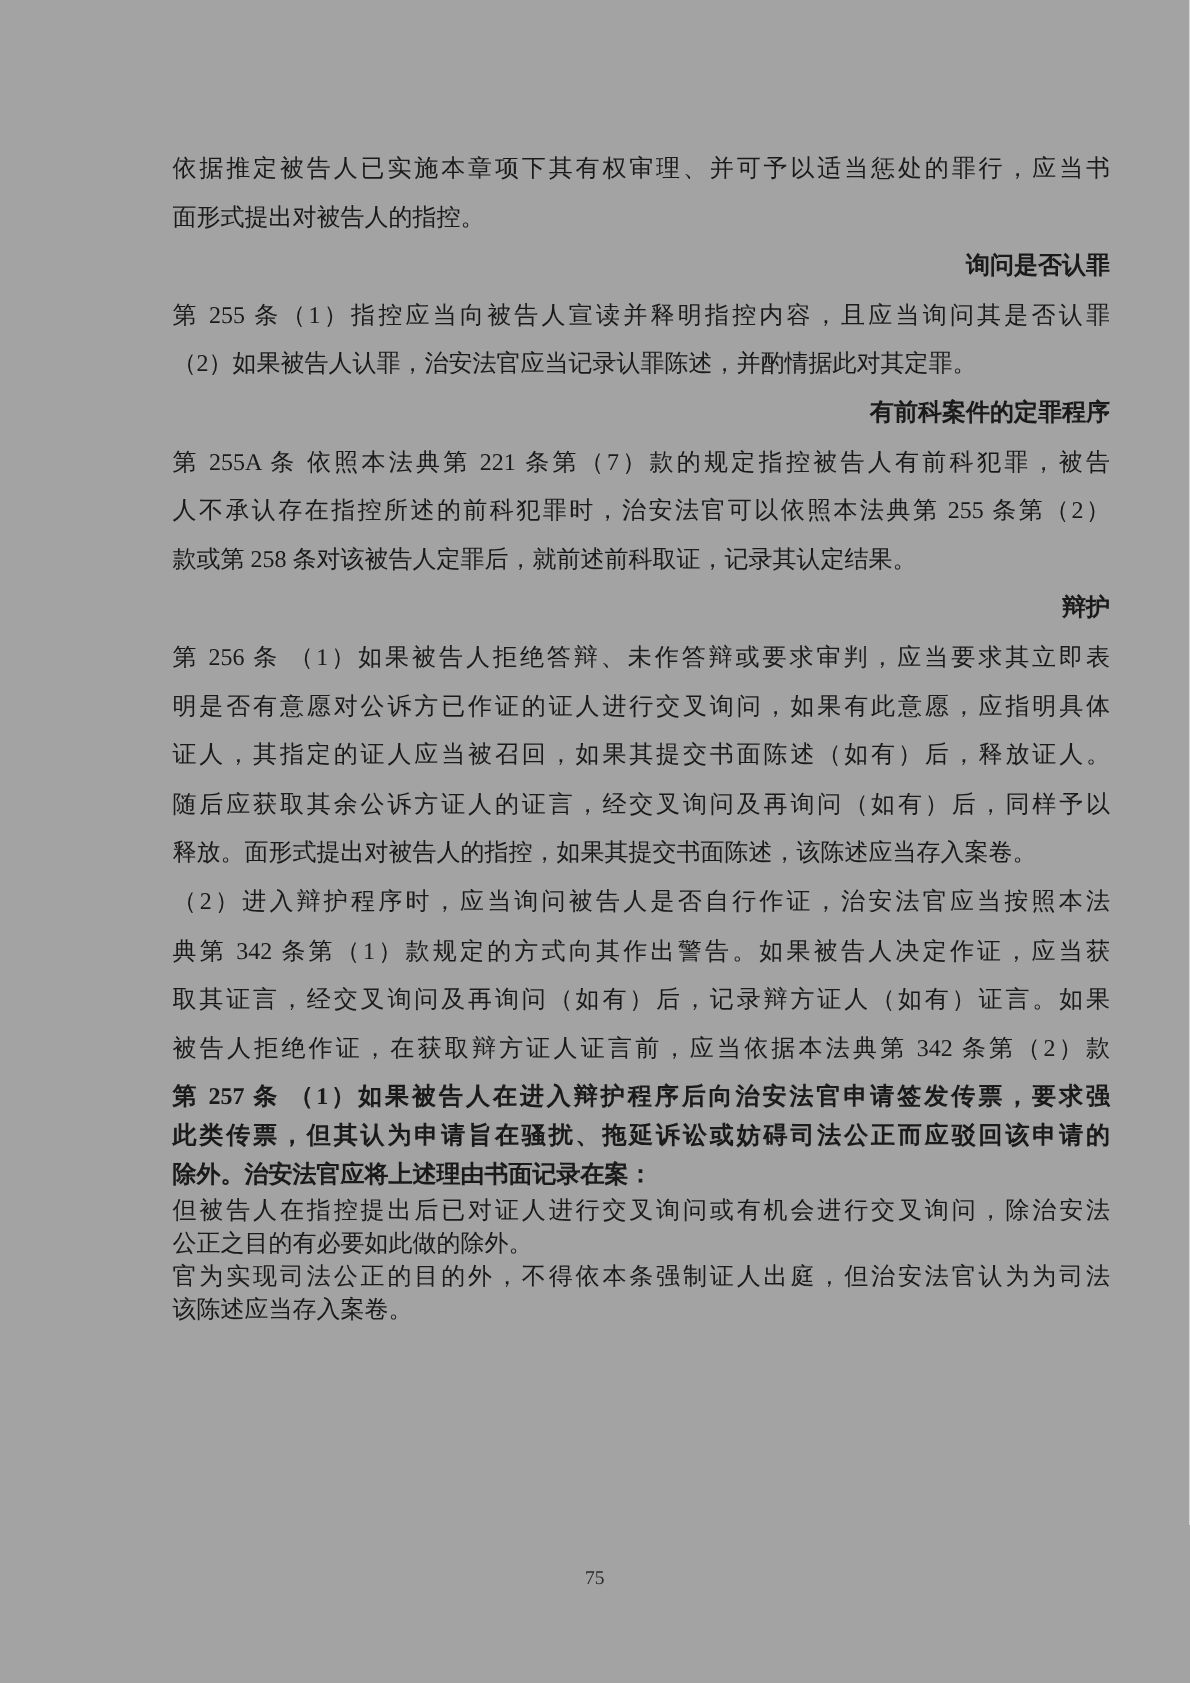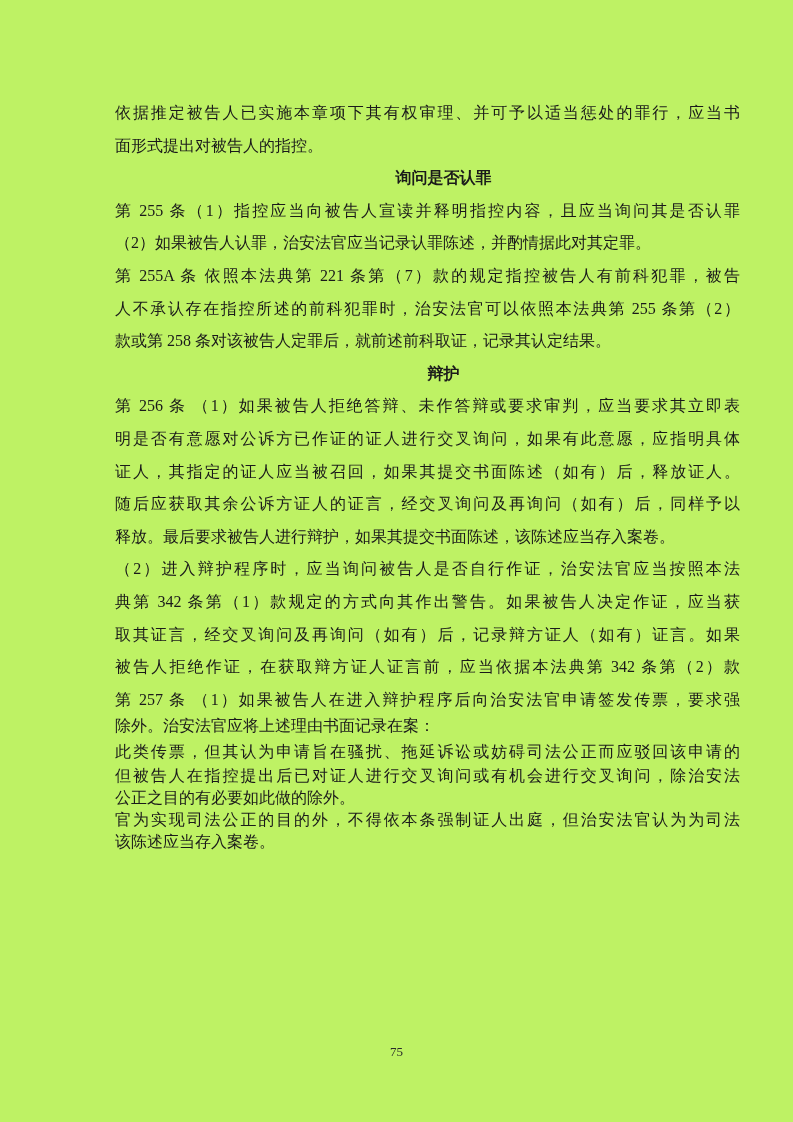"依据推定被告人已实施本章项下其有权审理、并可予以适当惩处的罪行，应当书" .page { background: #bef264 -> #a3a3a3 }
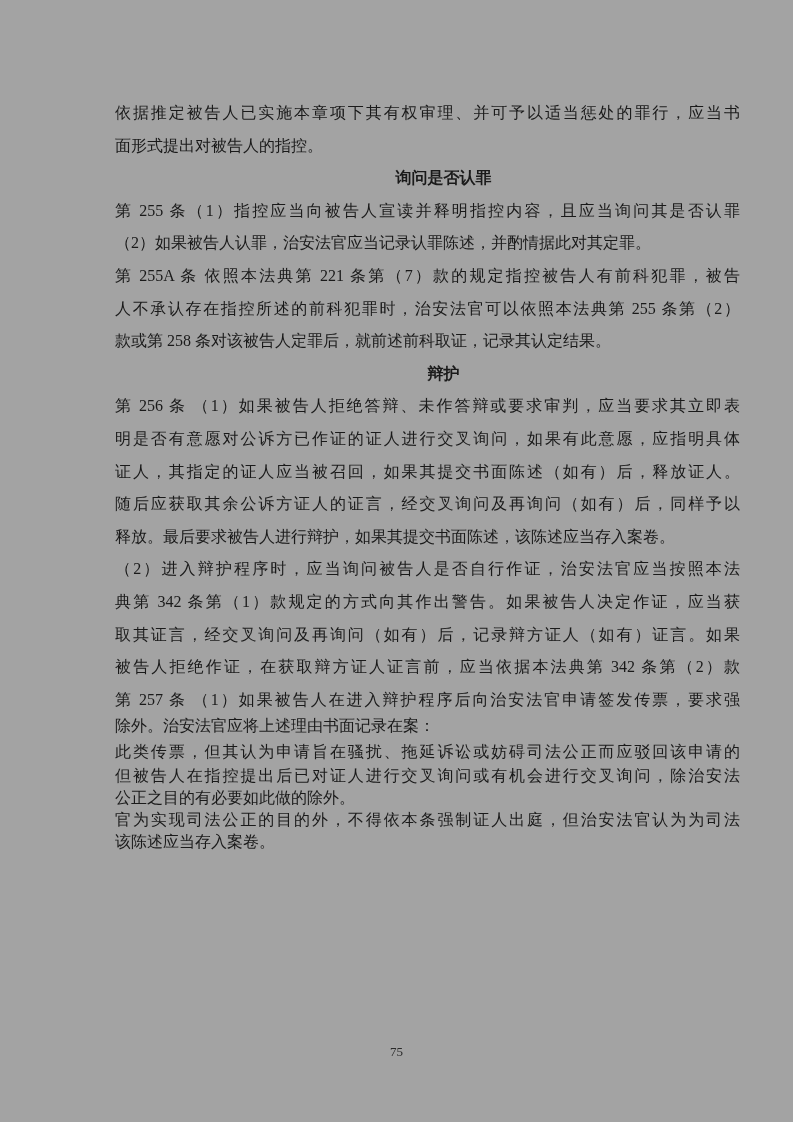"询问是否认罪" .block.heading .line { text-align: center -> right }
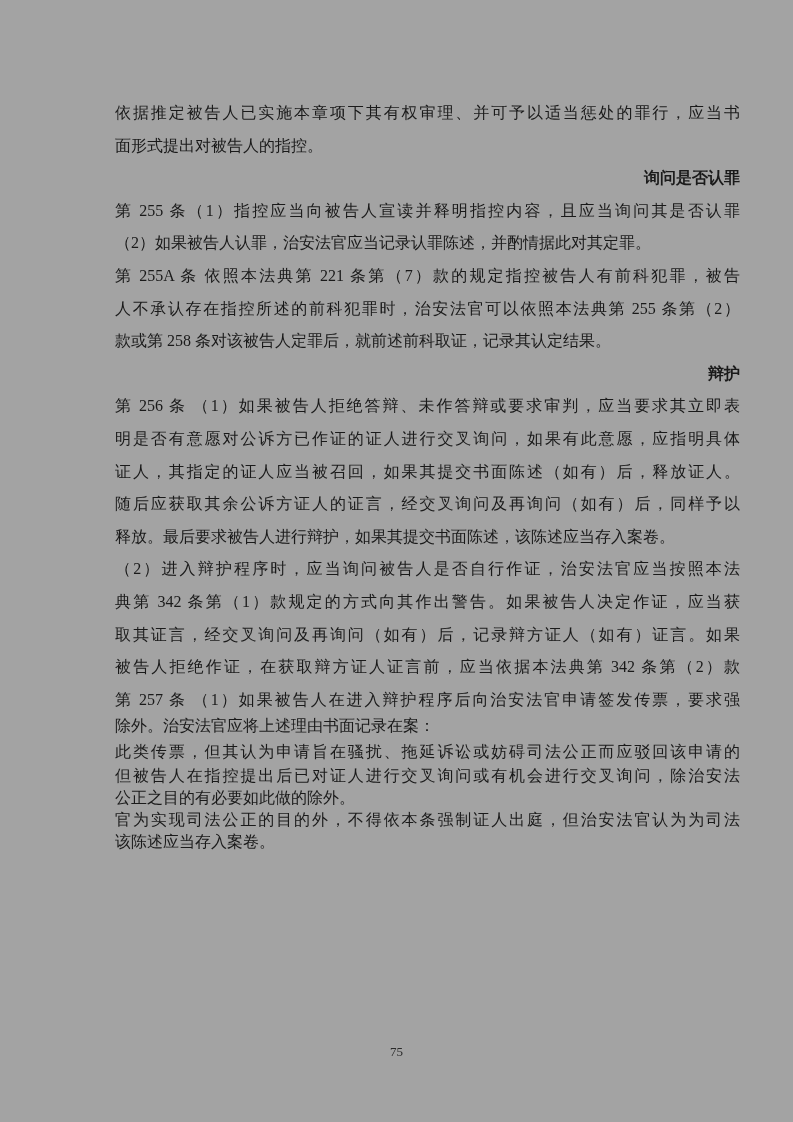"有前科案件的定罪程序" div.block { html: none -> <div> <div>有前科案件的定罪程序</div> </div> }
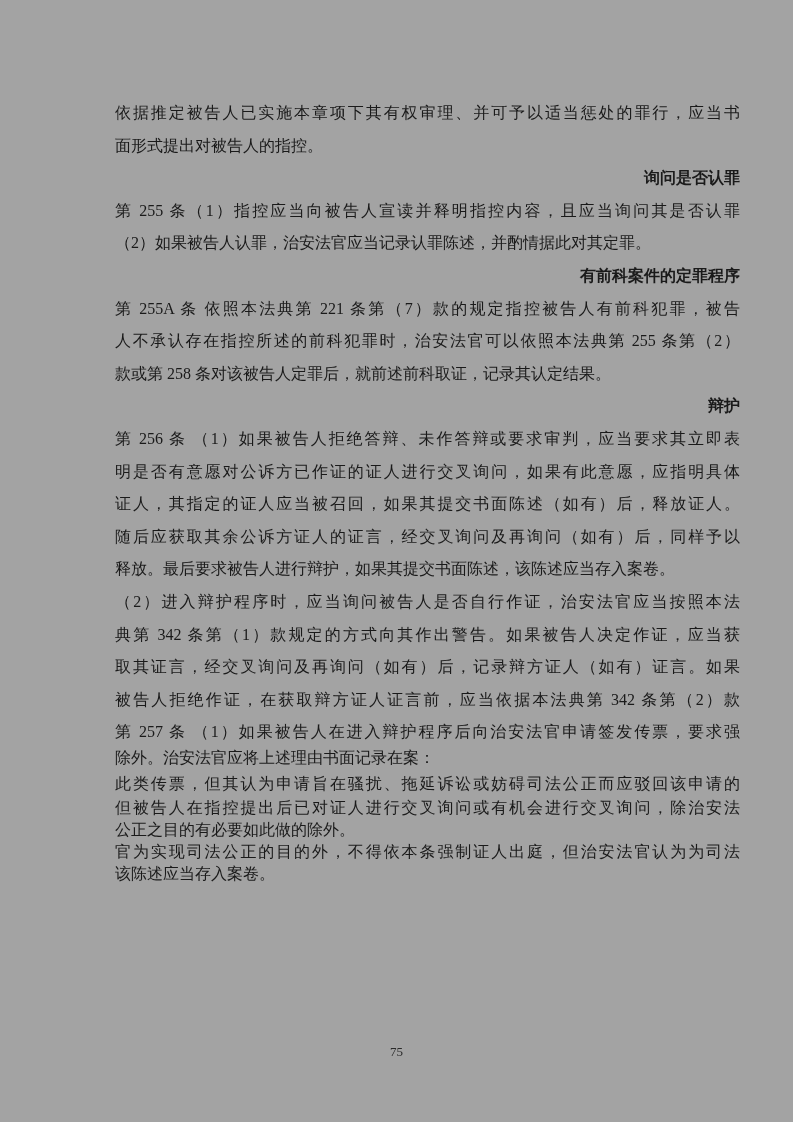"释放。最后要求被告人进行辩护，如果其提交书面陈述，该陈述应当存入案卷。" div.line { text: 最后要求被告人进行辩护 -> 面形式提出对被告人的指控 }
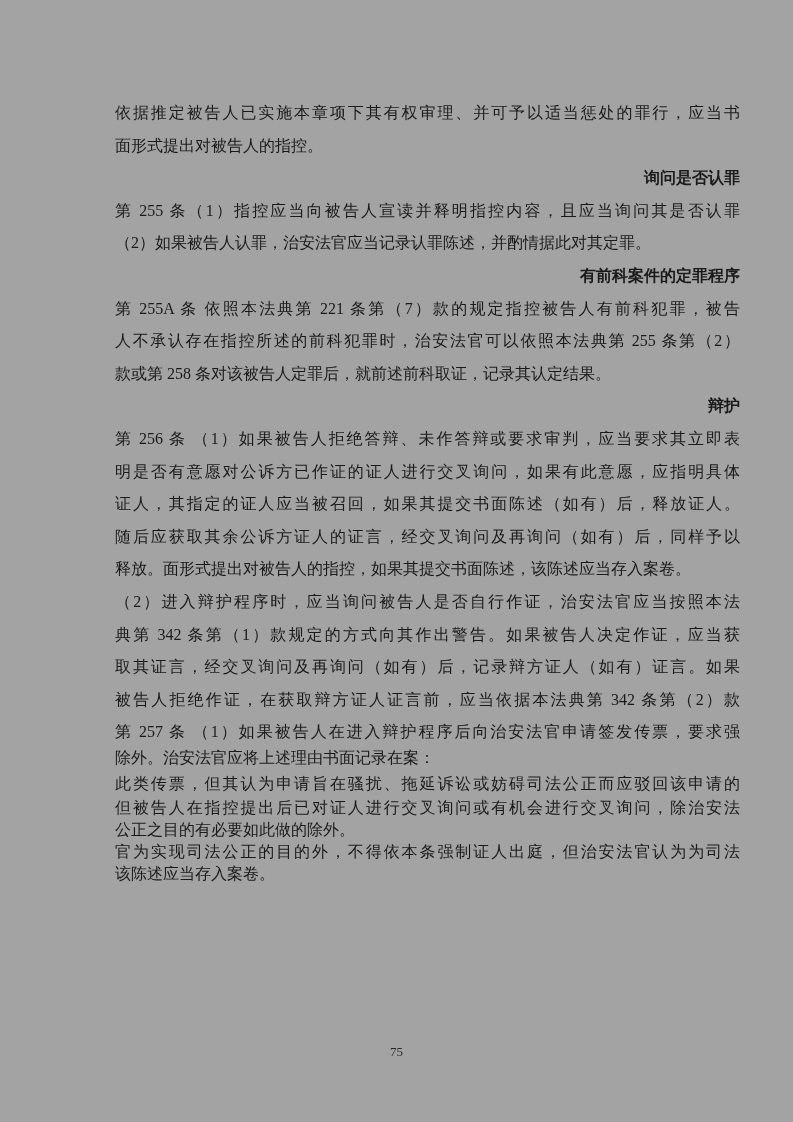"第 257 条 （1）如果被告人在进入辩护程序后向治安法官申请签发传票，要求强" .block.para-compact { font-weight: none -> bold }
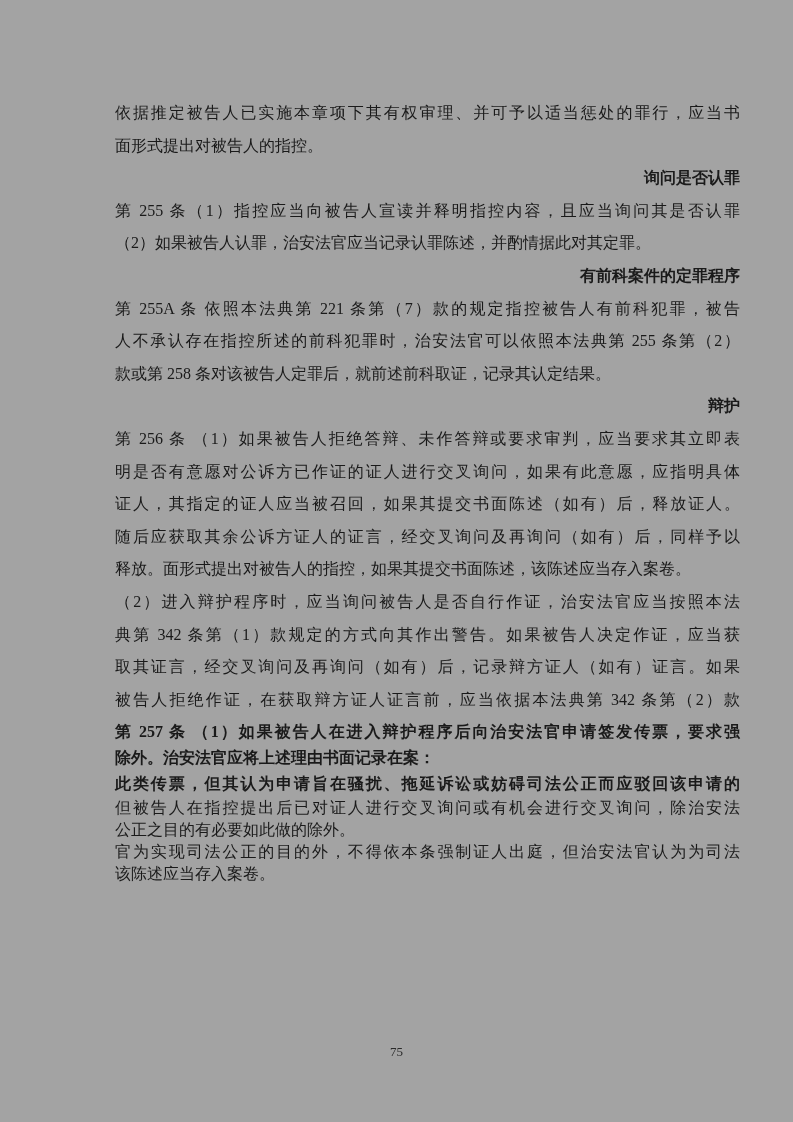"除外。治安法官应将上述理由书面记录在案：" div.line { order: before "此类传票，但其认为申请旨在骚扰、拖延诉讼或妨碍司法公正而应驳回该申请的" -> after "此类传票，但其认为申请旨在骚扰、拖延诉讼或妨碍司法公正而应驳回该申请的" }
